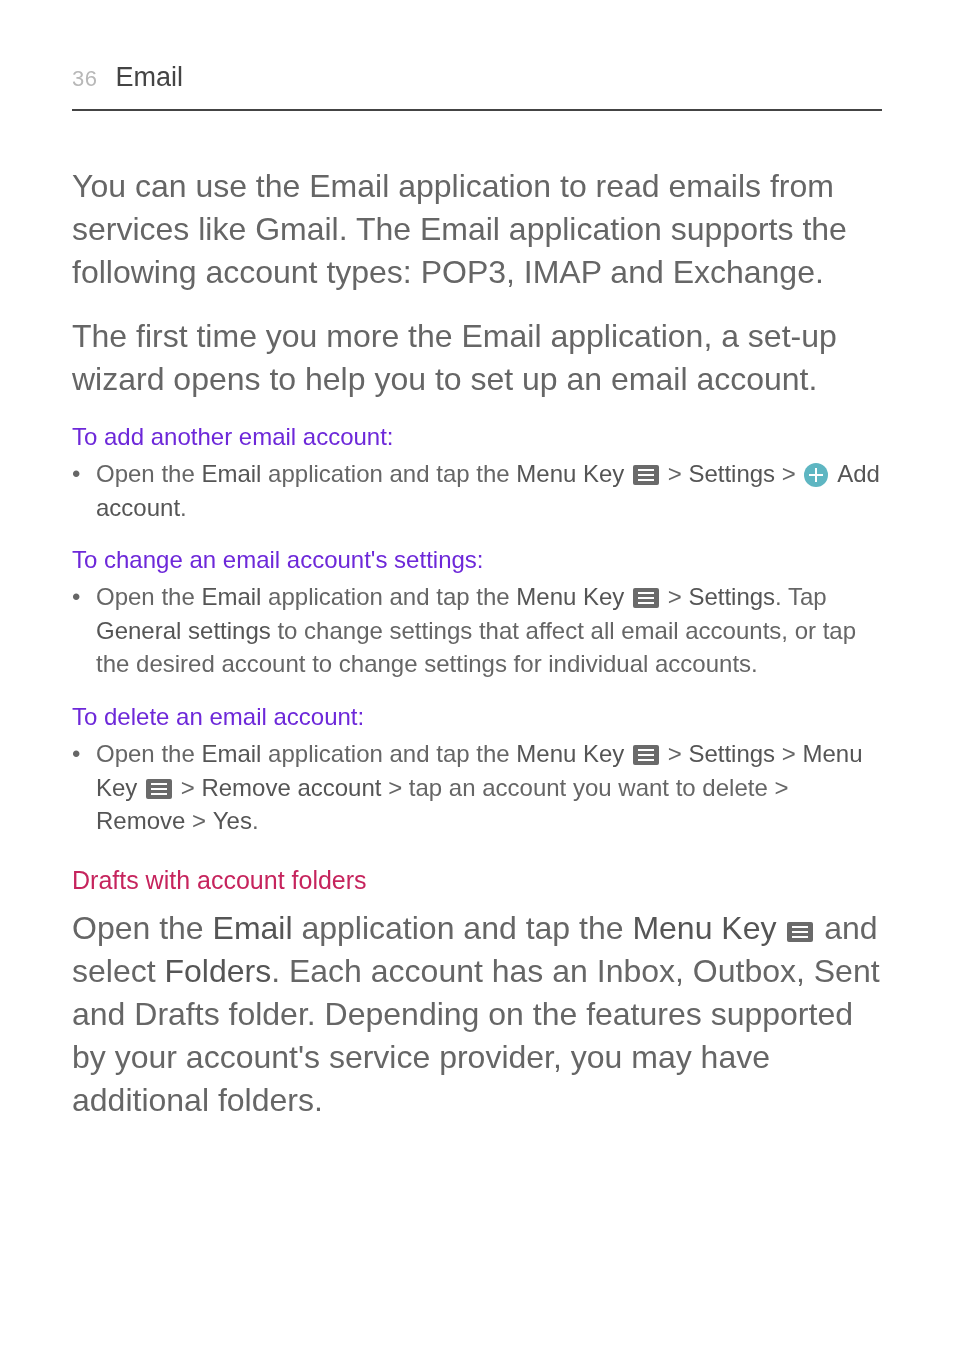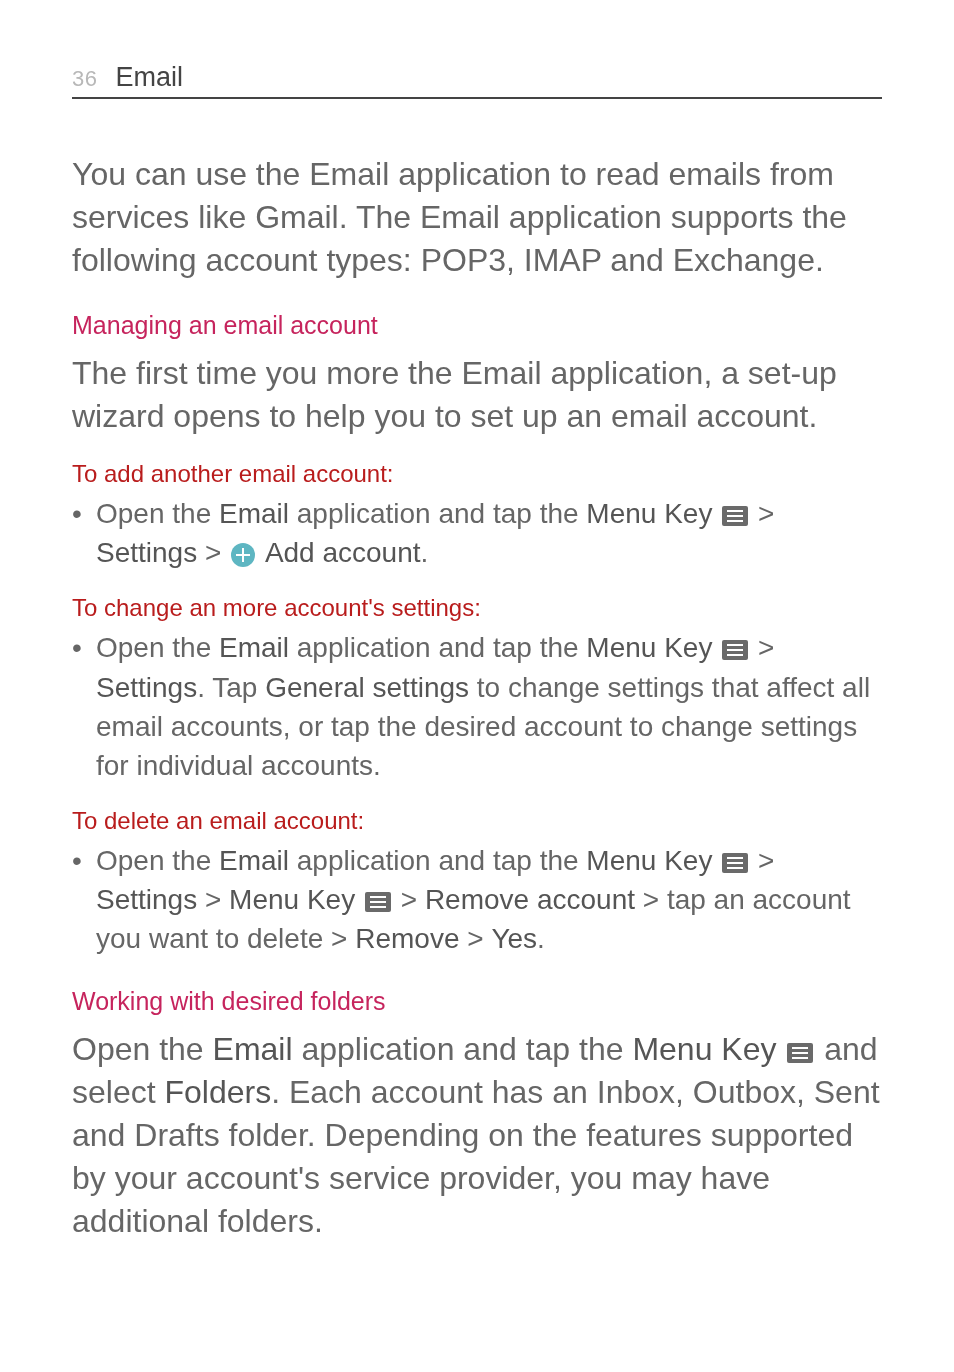"36" .header { padding-bottom: 4px -> 16px }
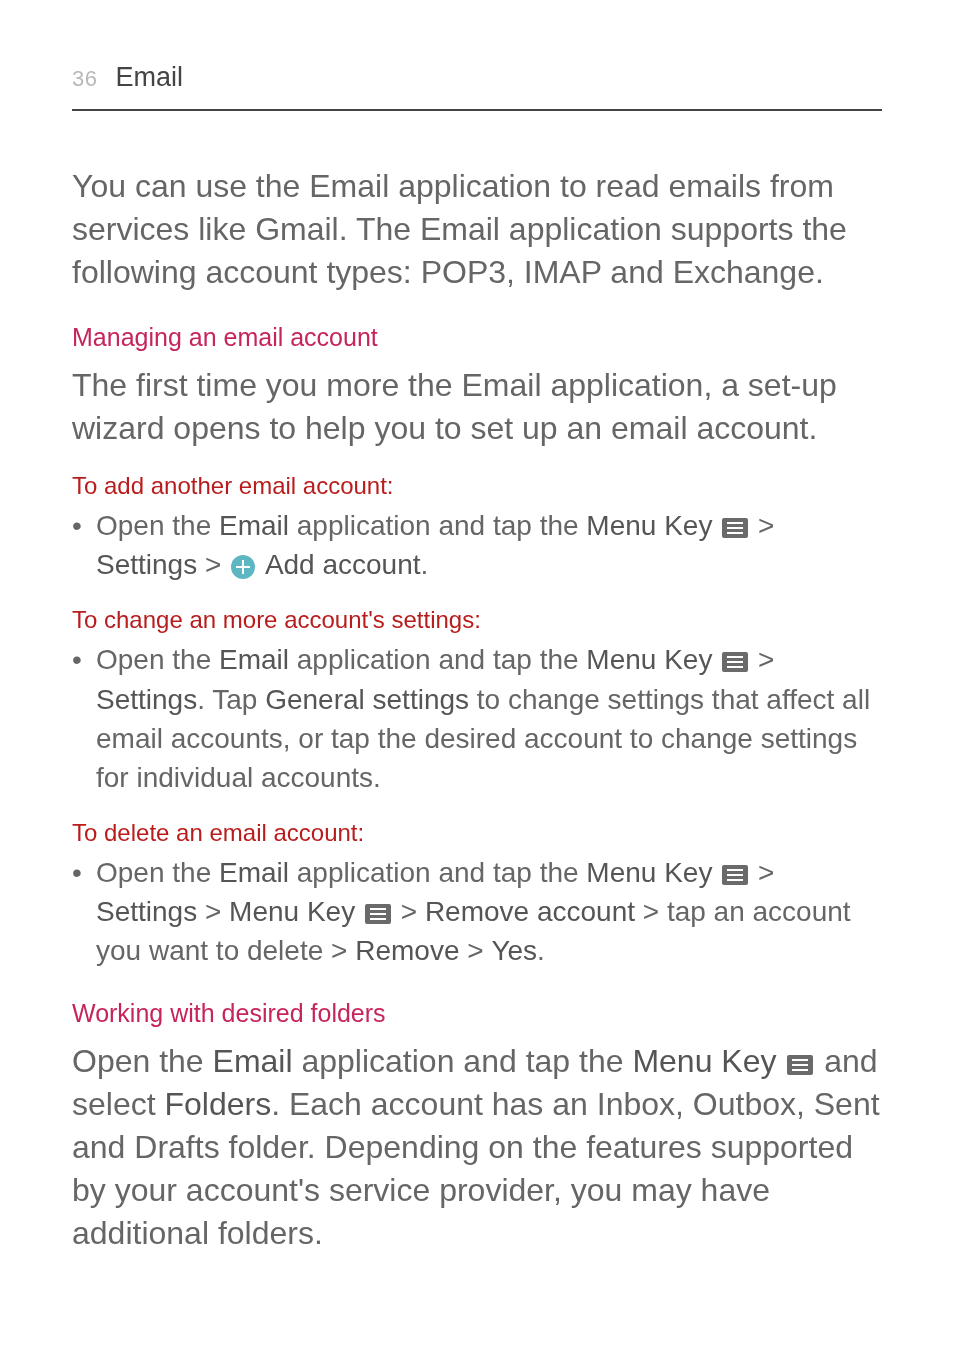"Managing an email account" p.heading-red { html: <p>Managing an email account</p> -> none }
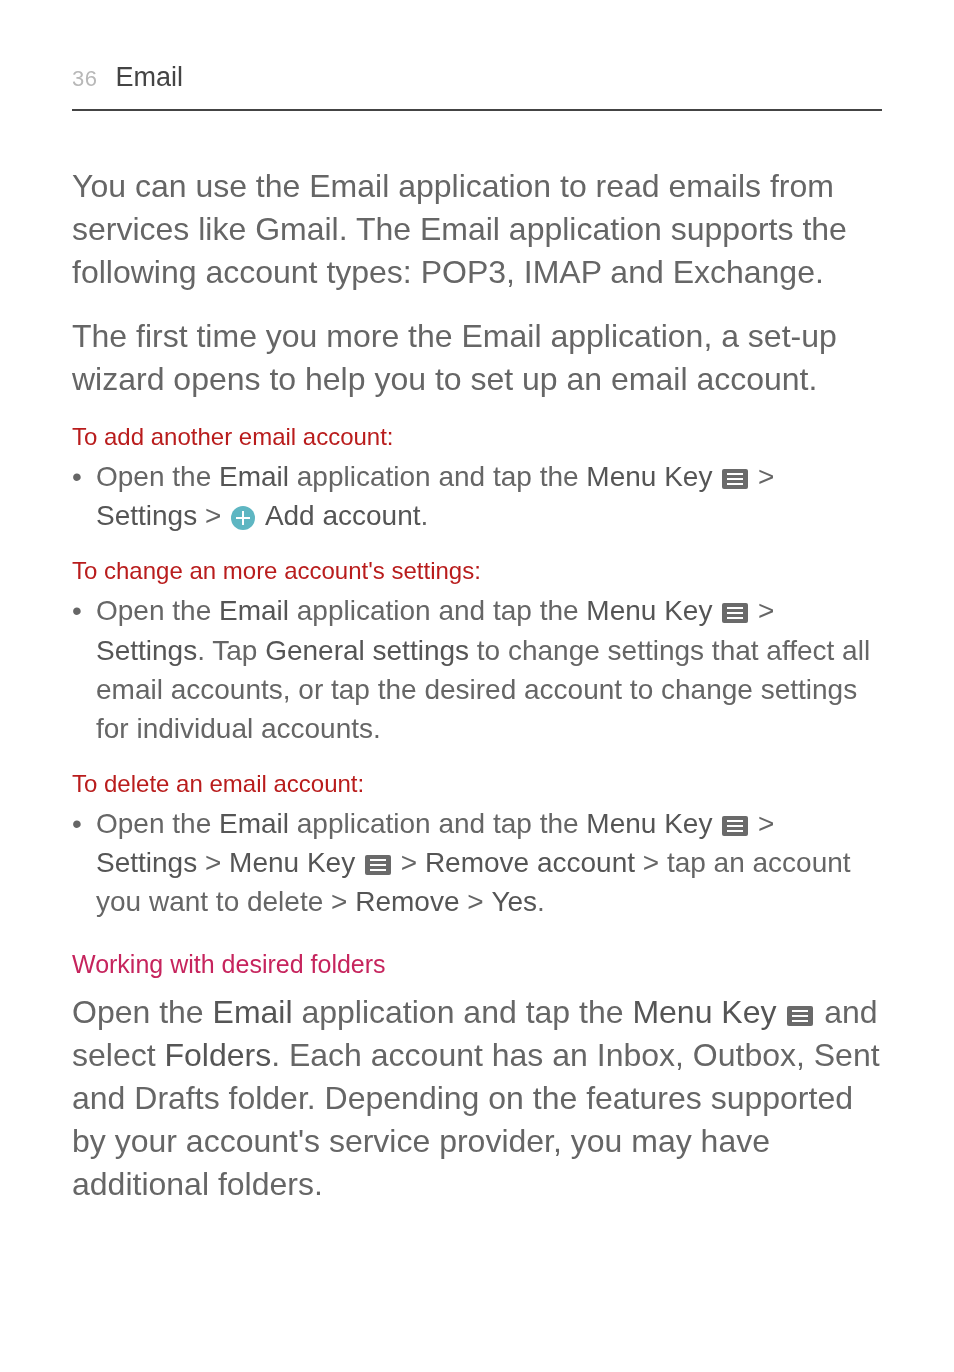"To add another email account:" .heading-grey { color: #b91c1c -> #6d28d9 }
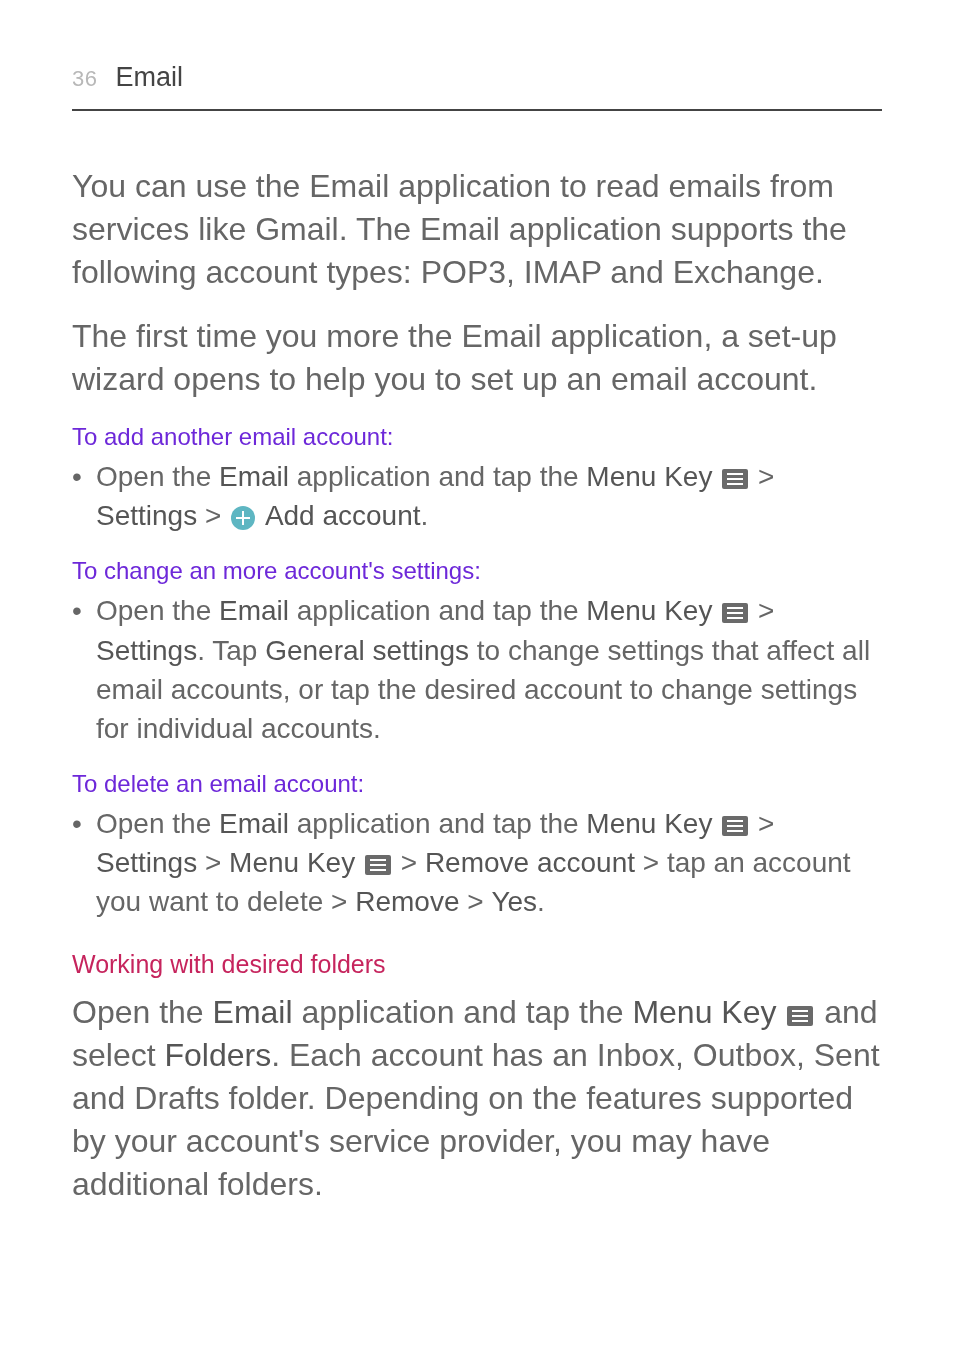"• Open the Email application" .bullet-block { font-size: 28px -> 24px }
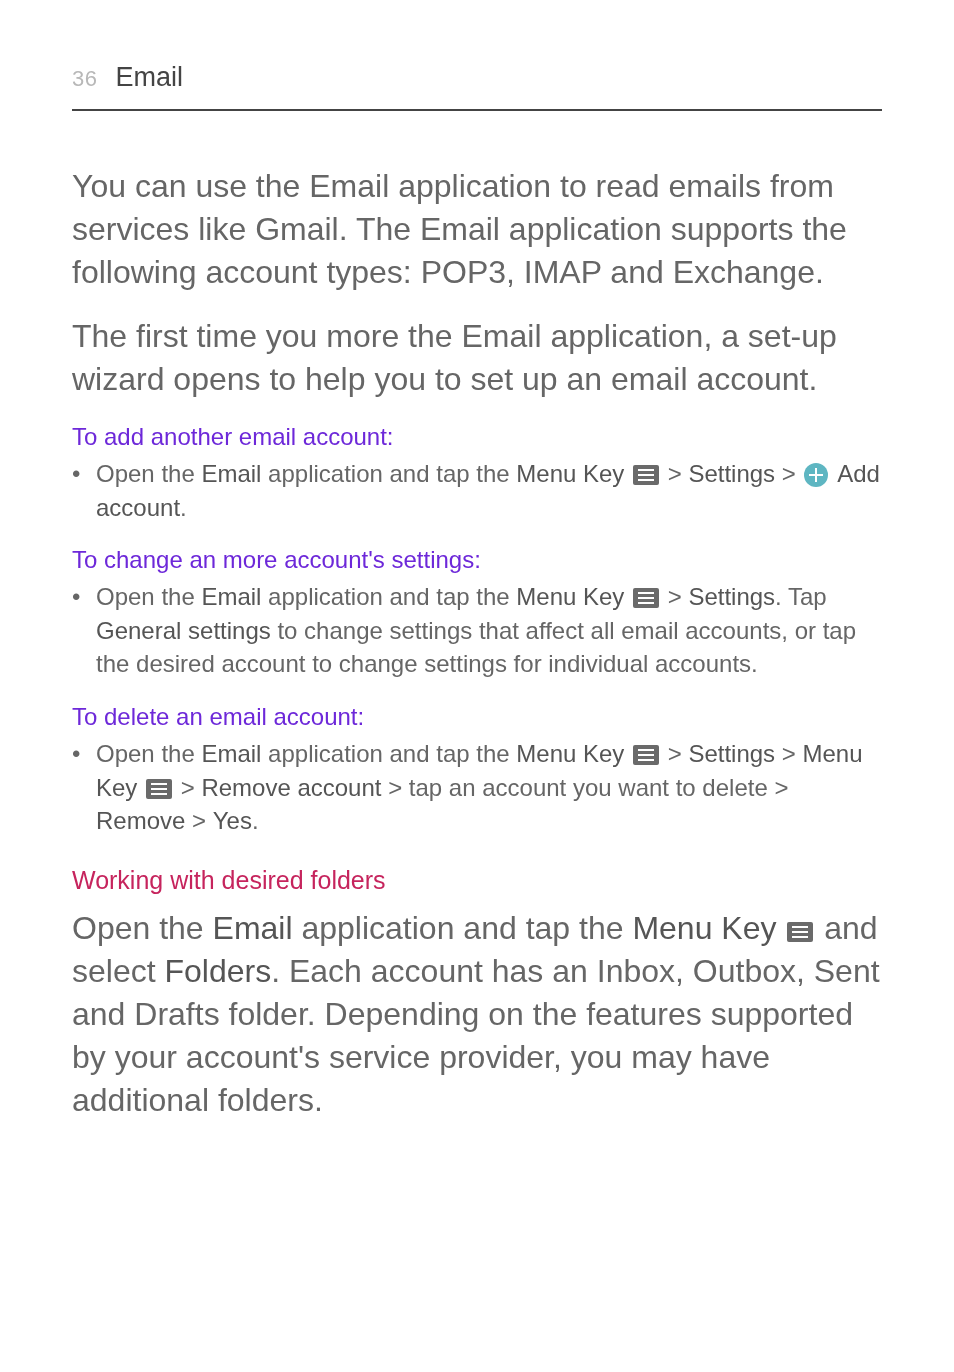"To change an more account's" p.heading-grey { text: more -> email }
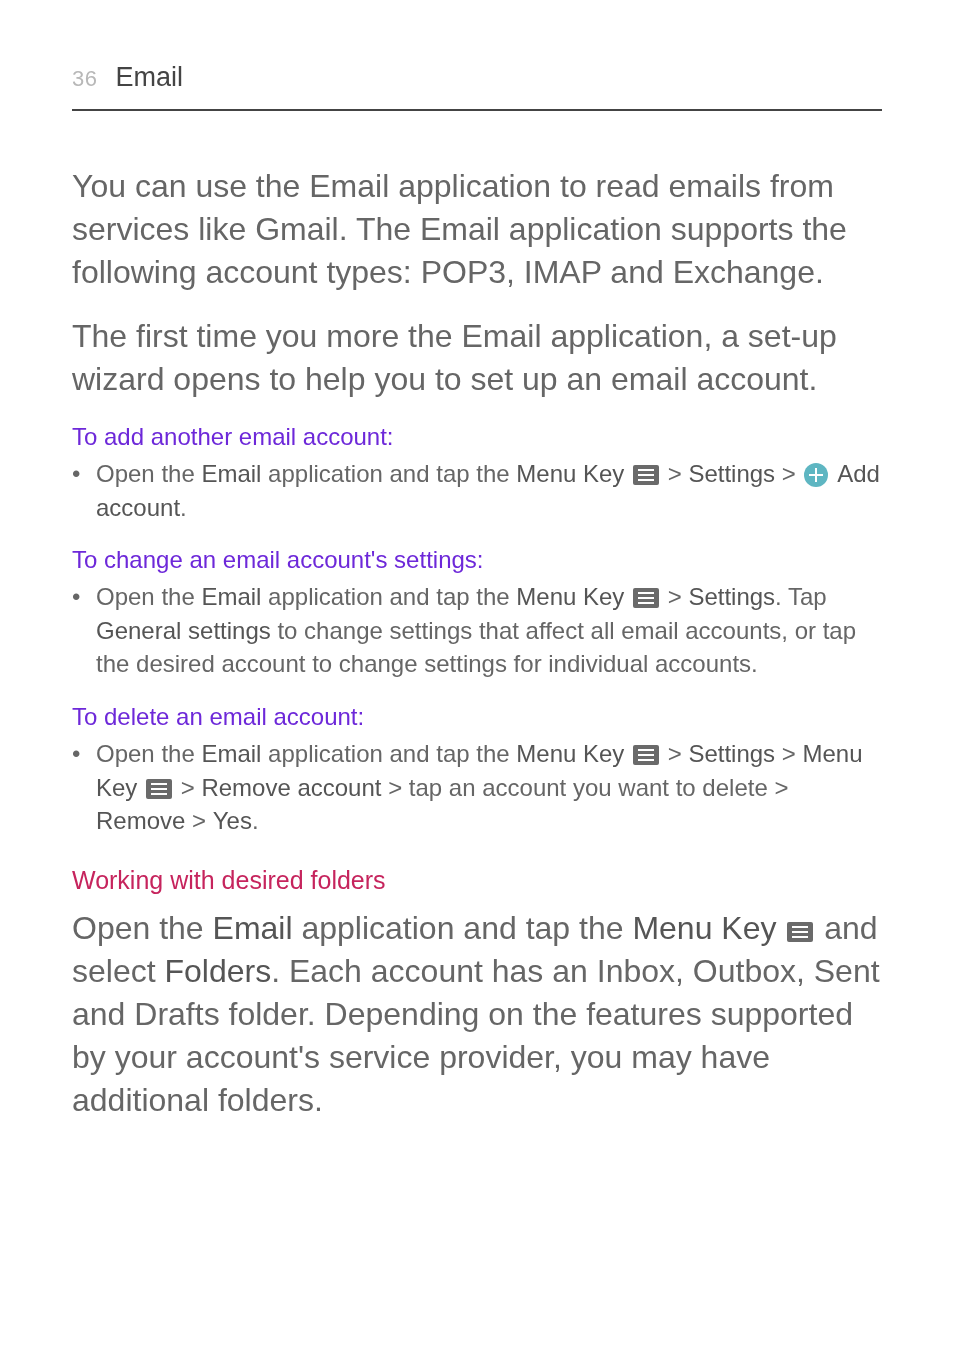"Working with desired folders" p.heading-red { text: Working with desired -> Drafts with account }
